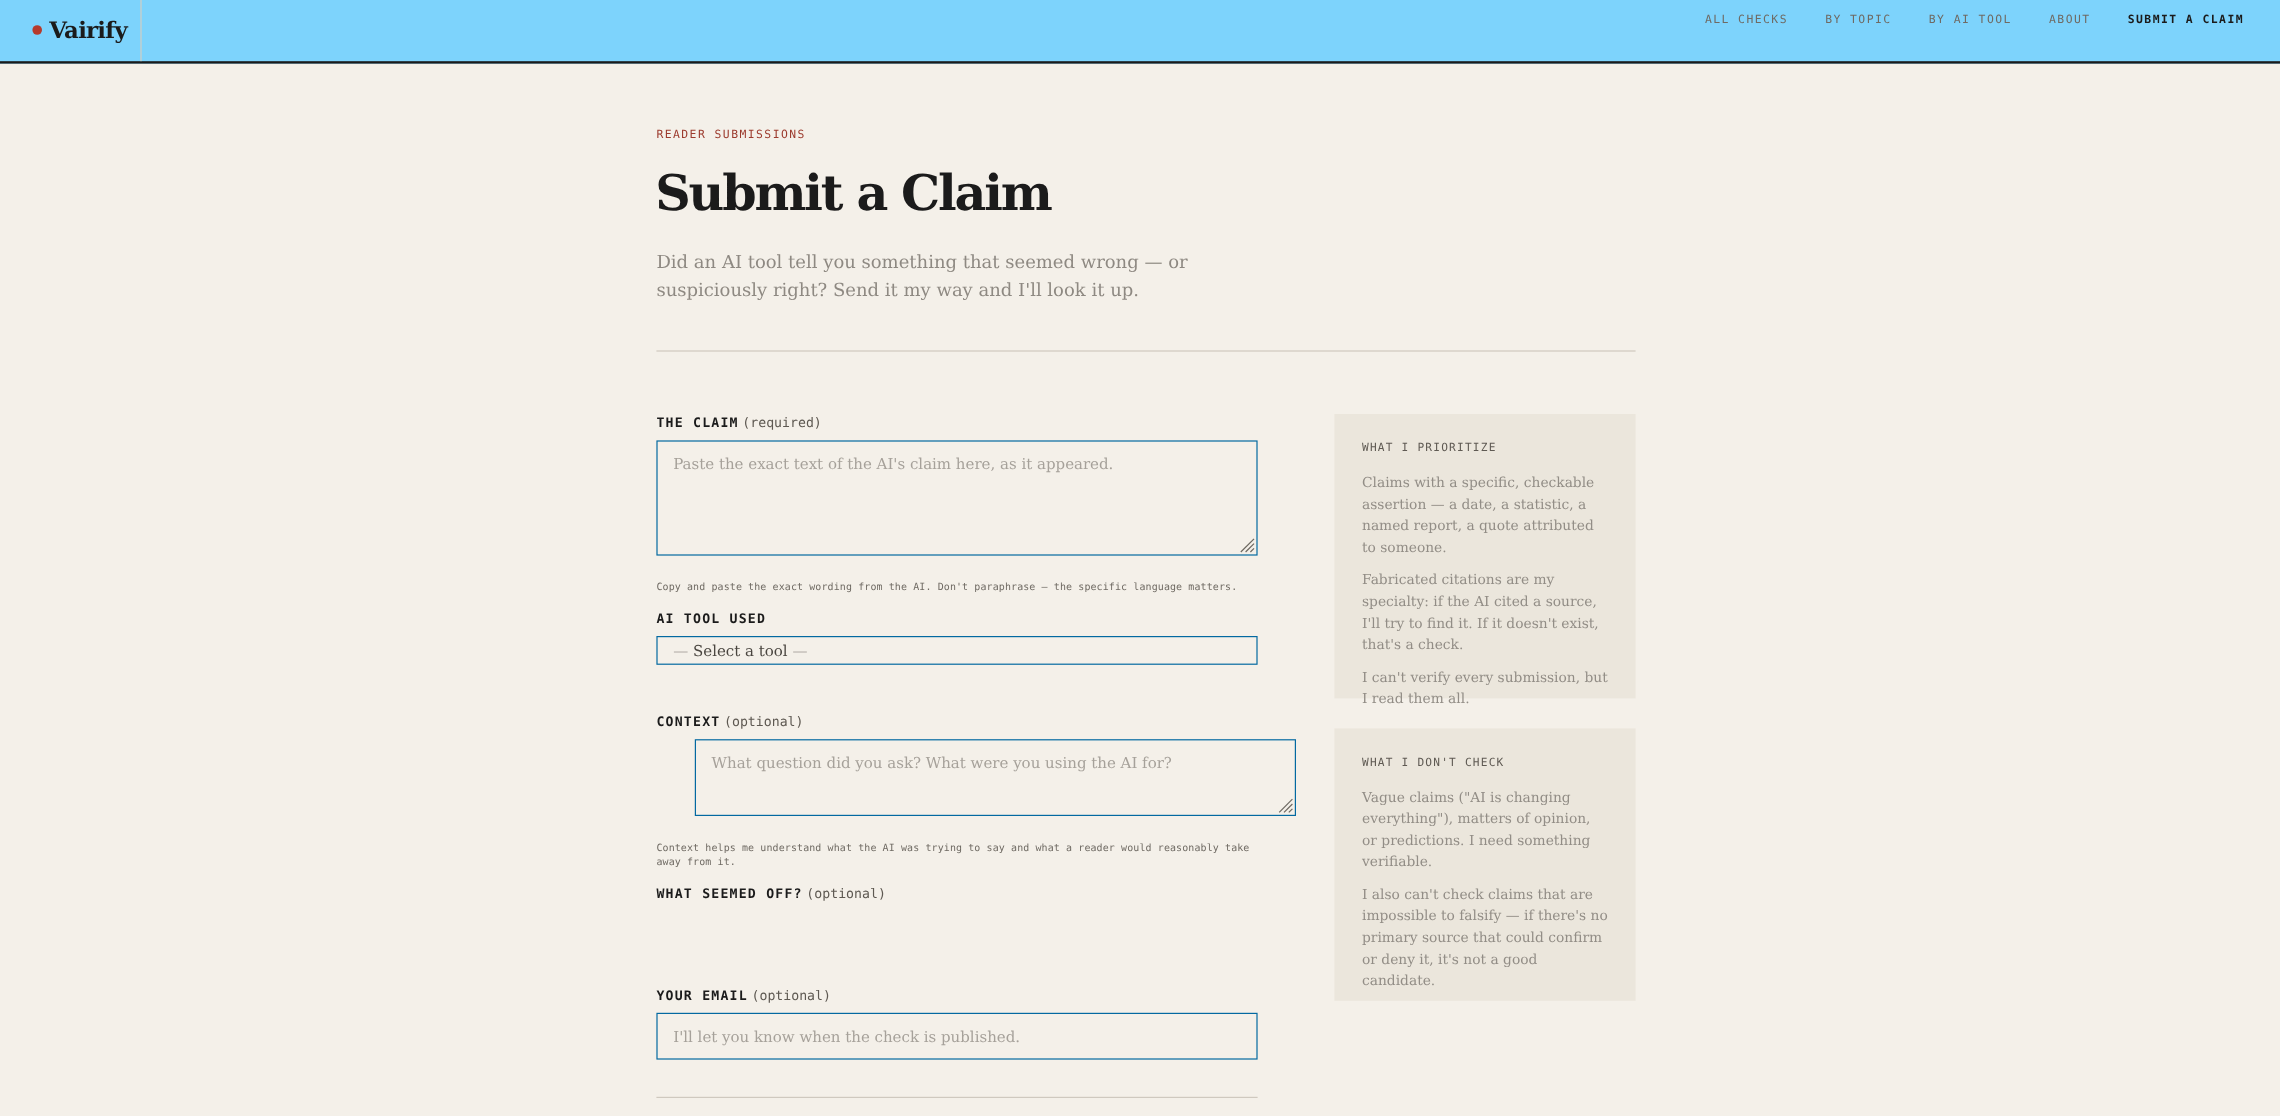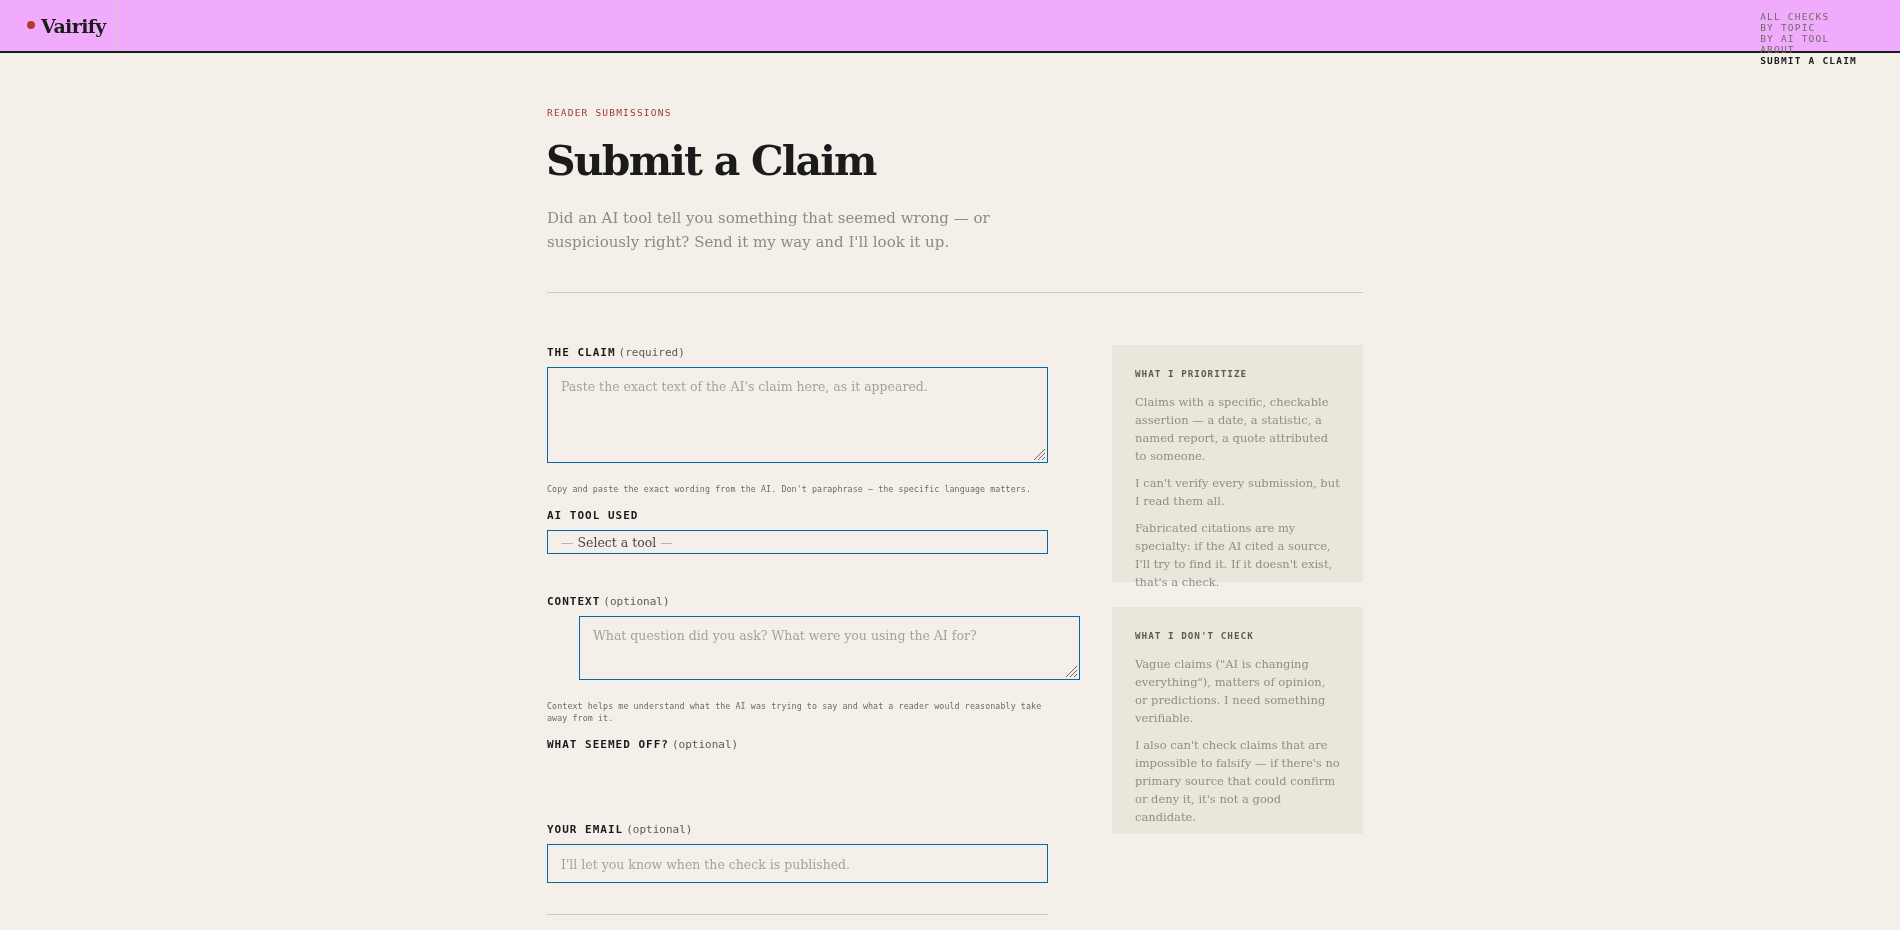"Vairify" .topbar { background: #f0abfc -> #7dd3fc }
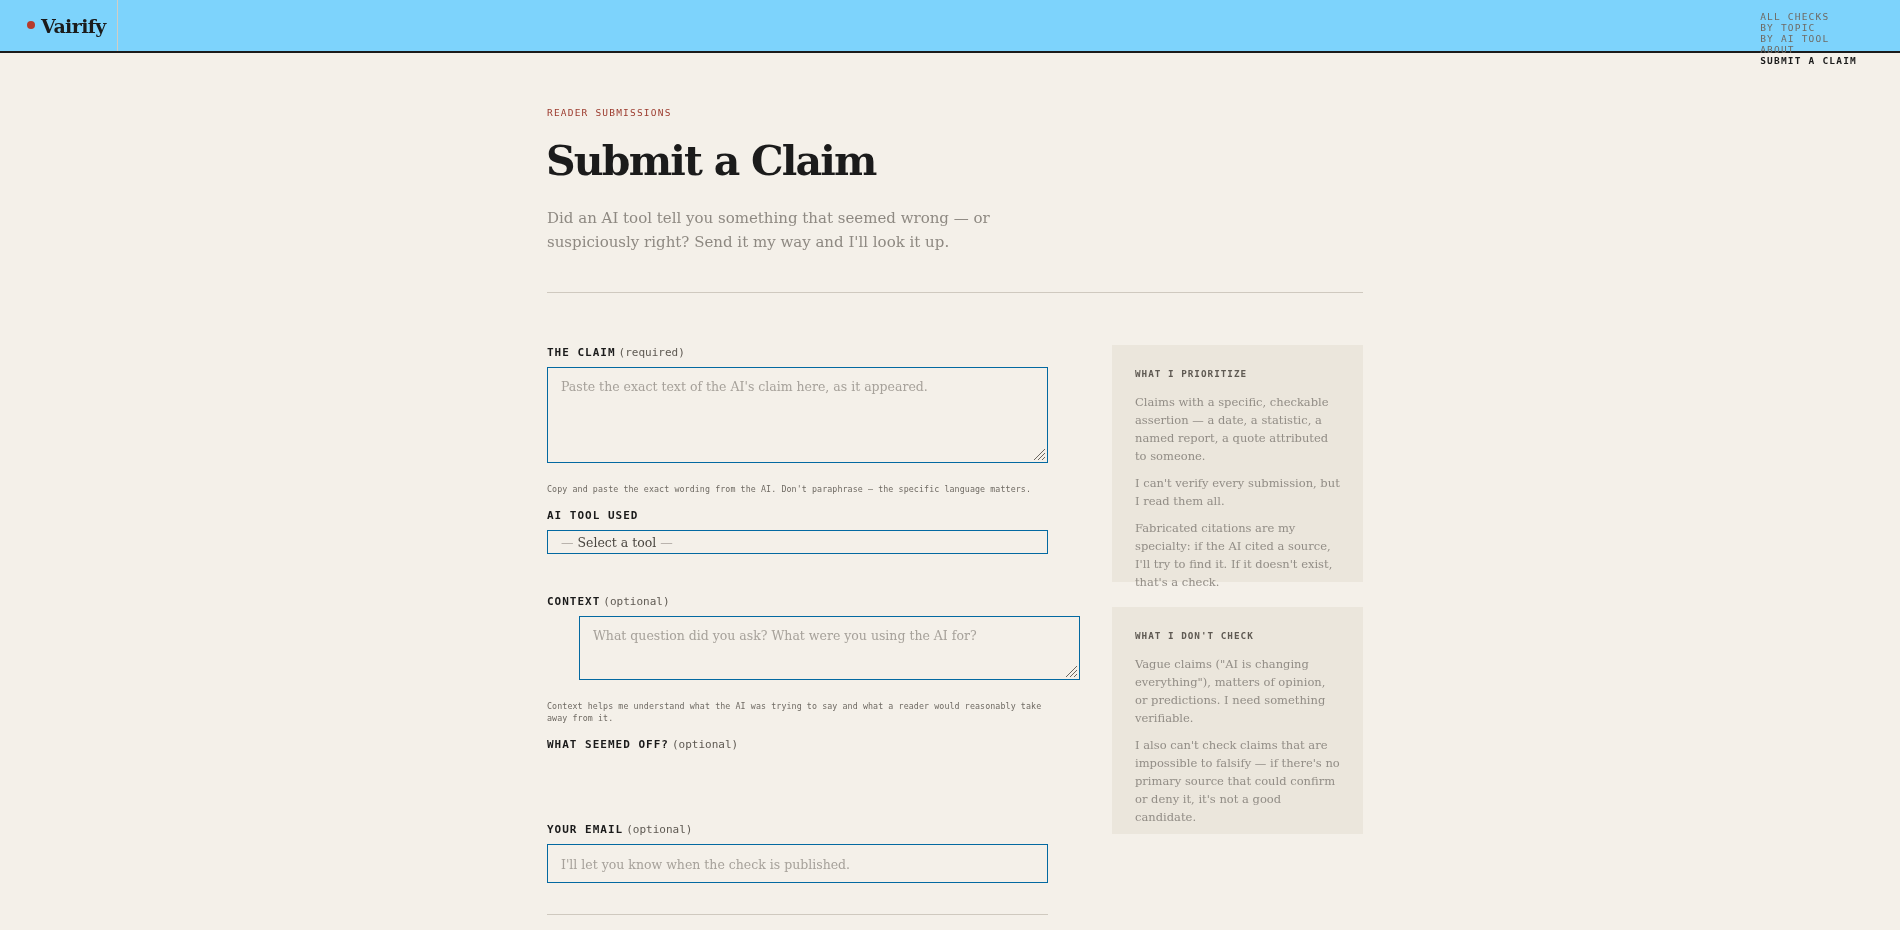"ALL CHECKS" .nav { flex-direction: column -> none; right: 43px -> 30px }
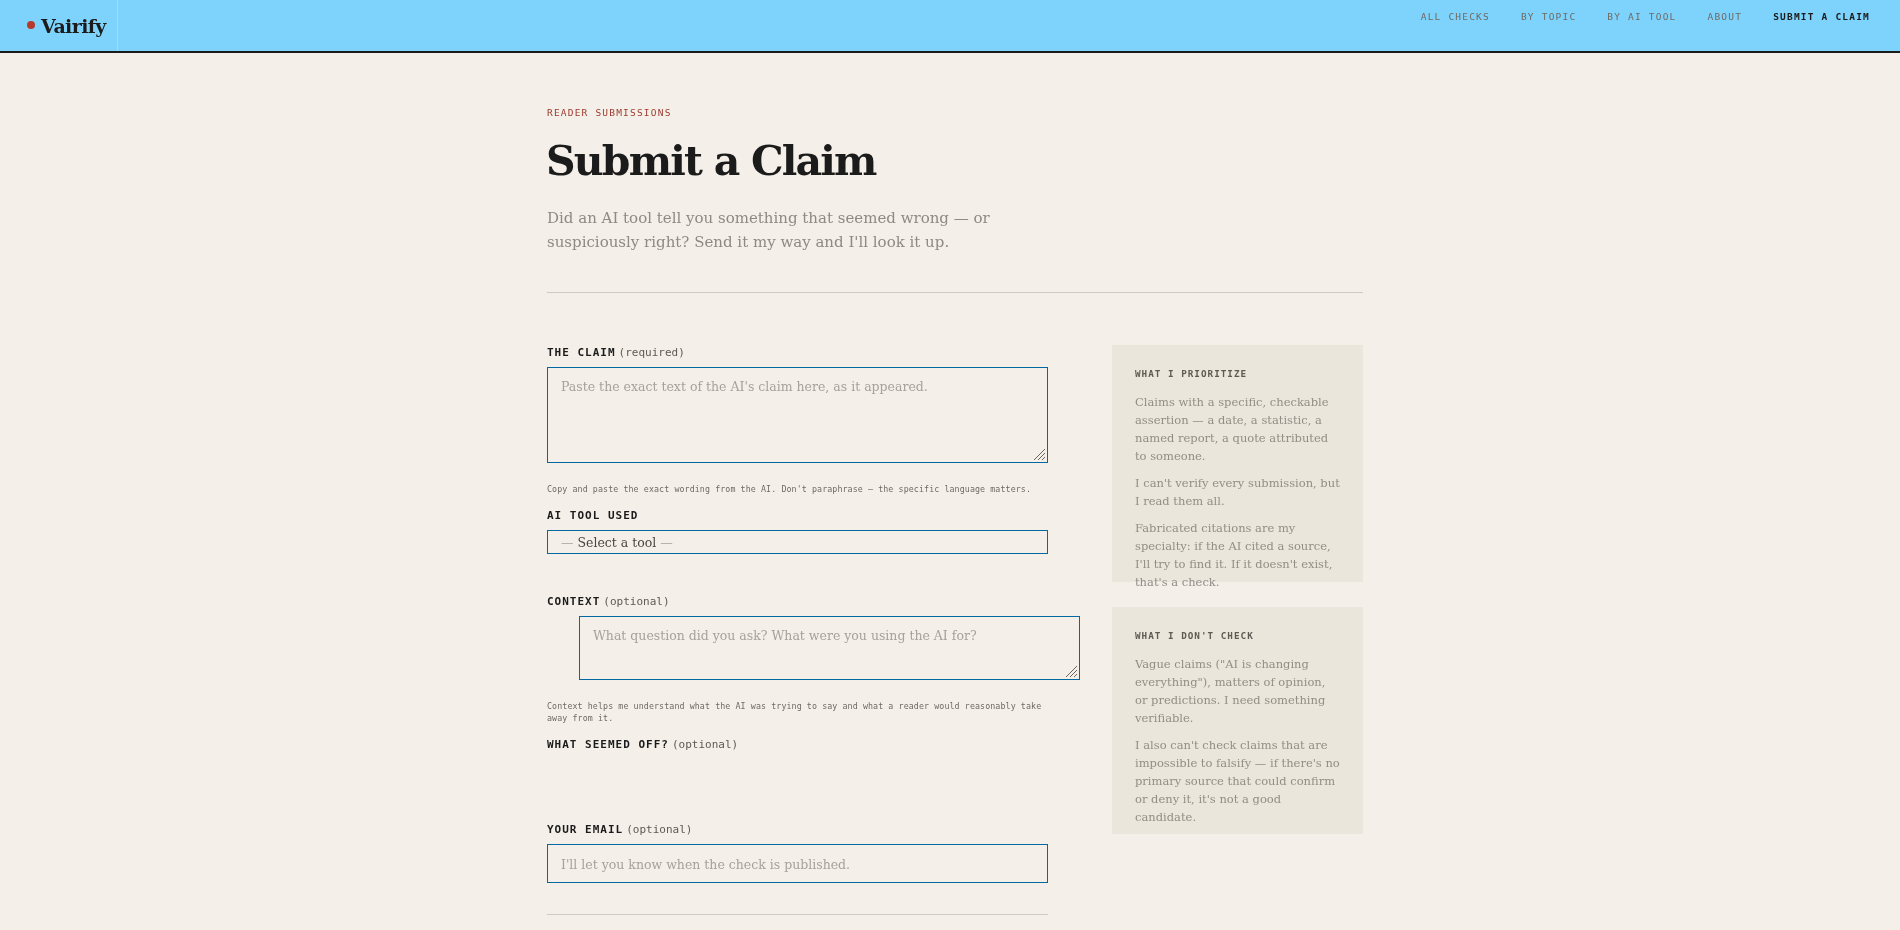"WHAT I PRIORITIZE" .card h3 { font-weight: 700 -> 400 }
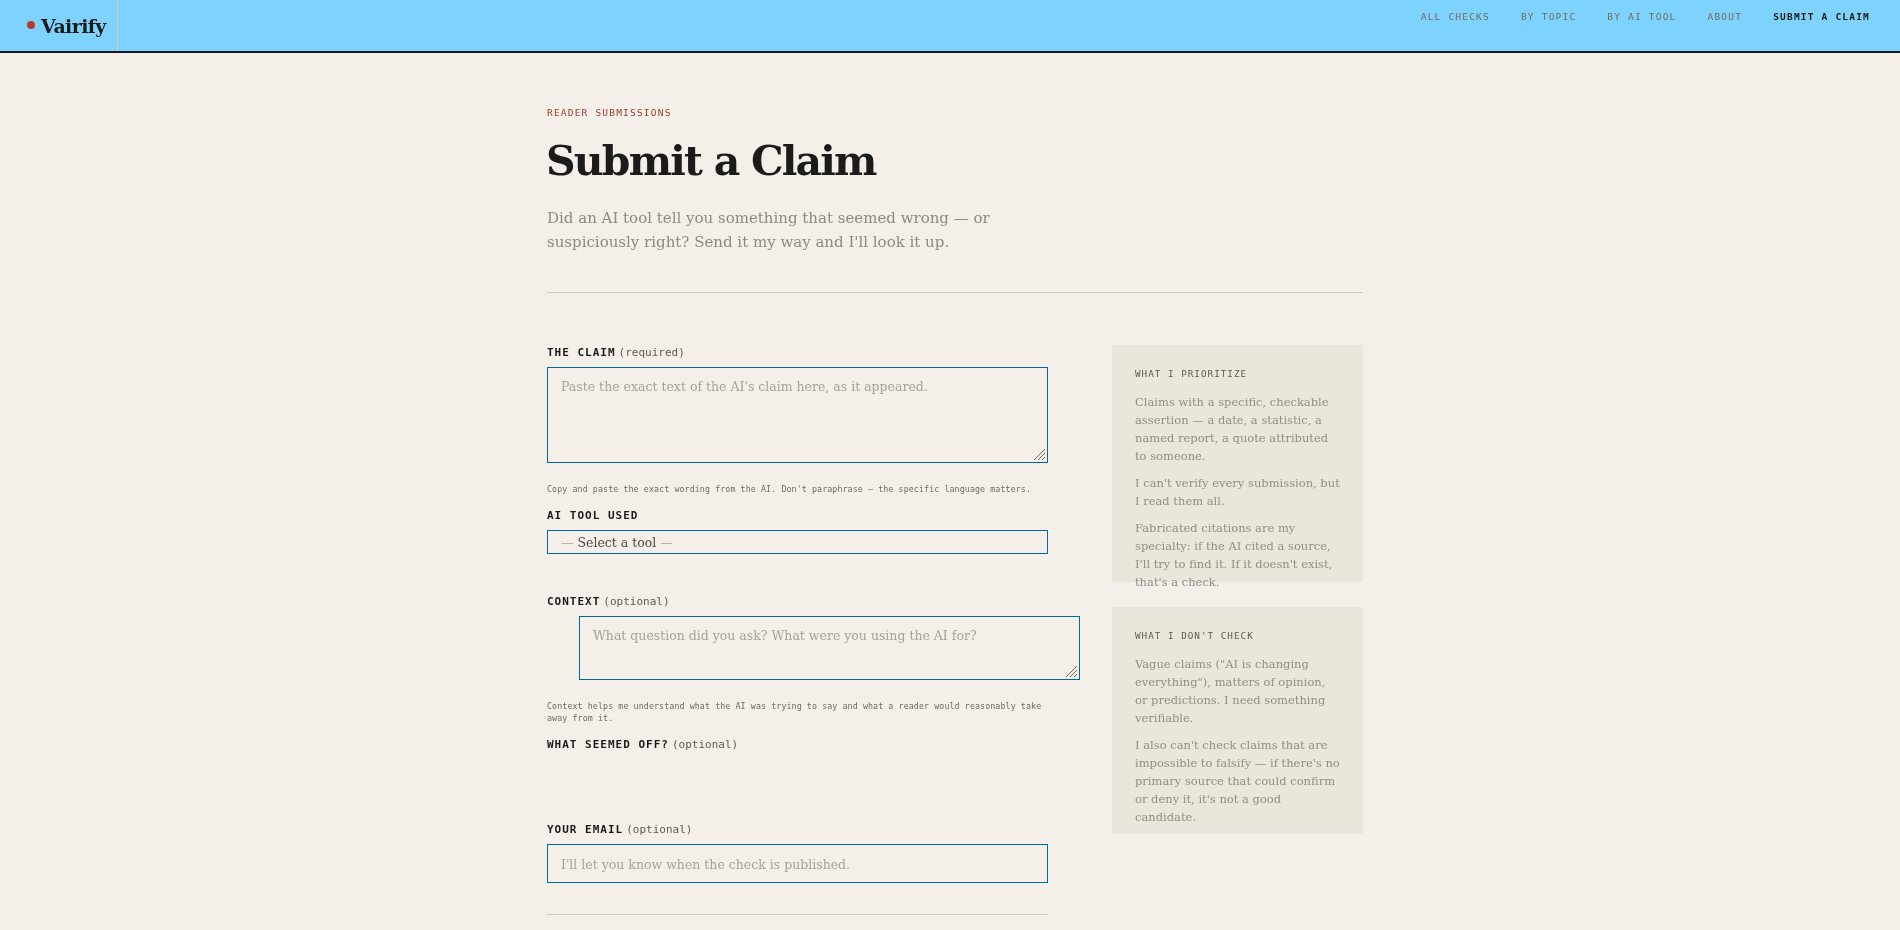"I can't verify every submission," p { order: before "Fabricated citations are my specialty:" -> after "Fabricated citations are my specialty:" }
